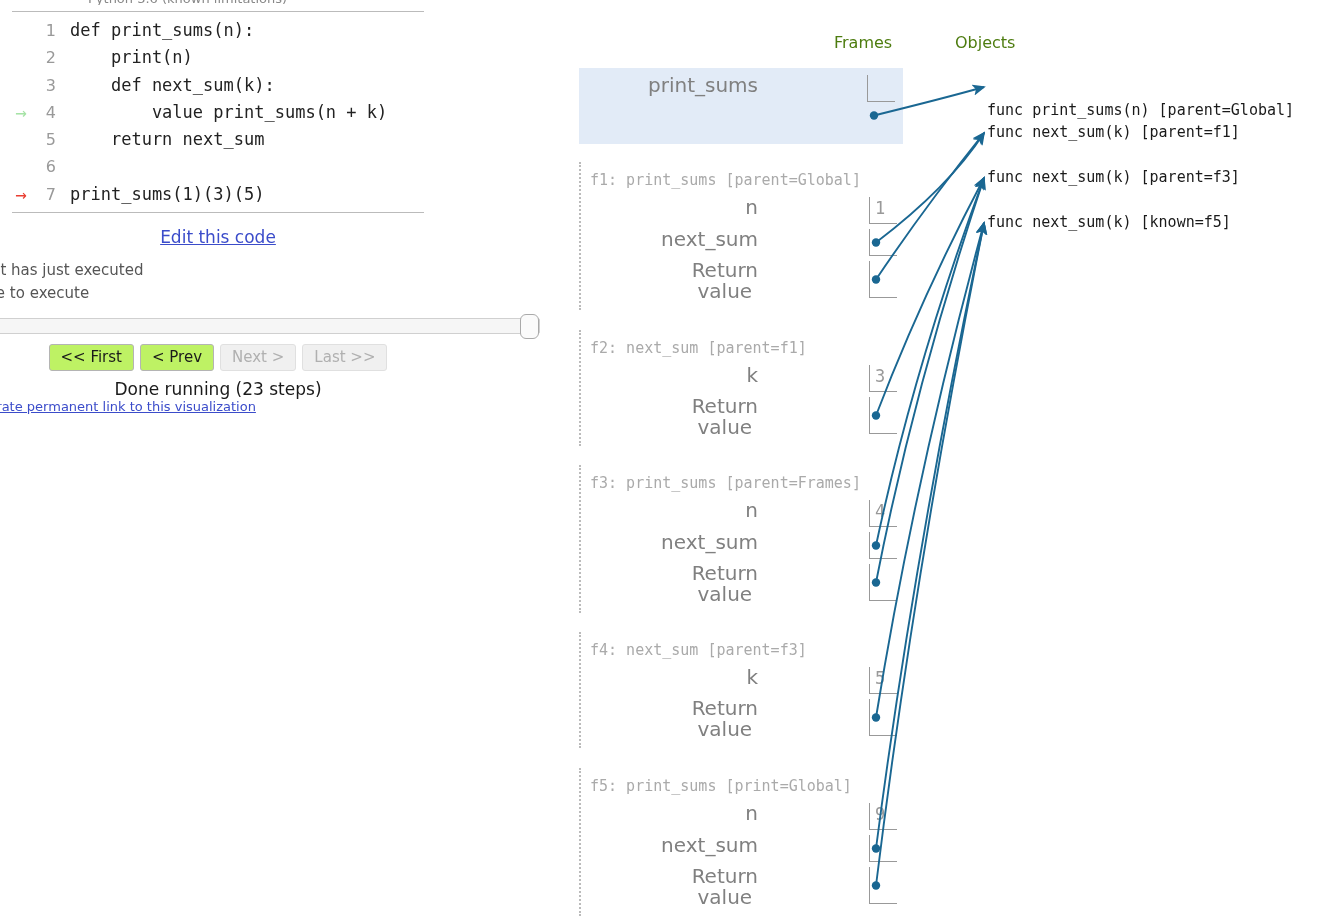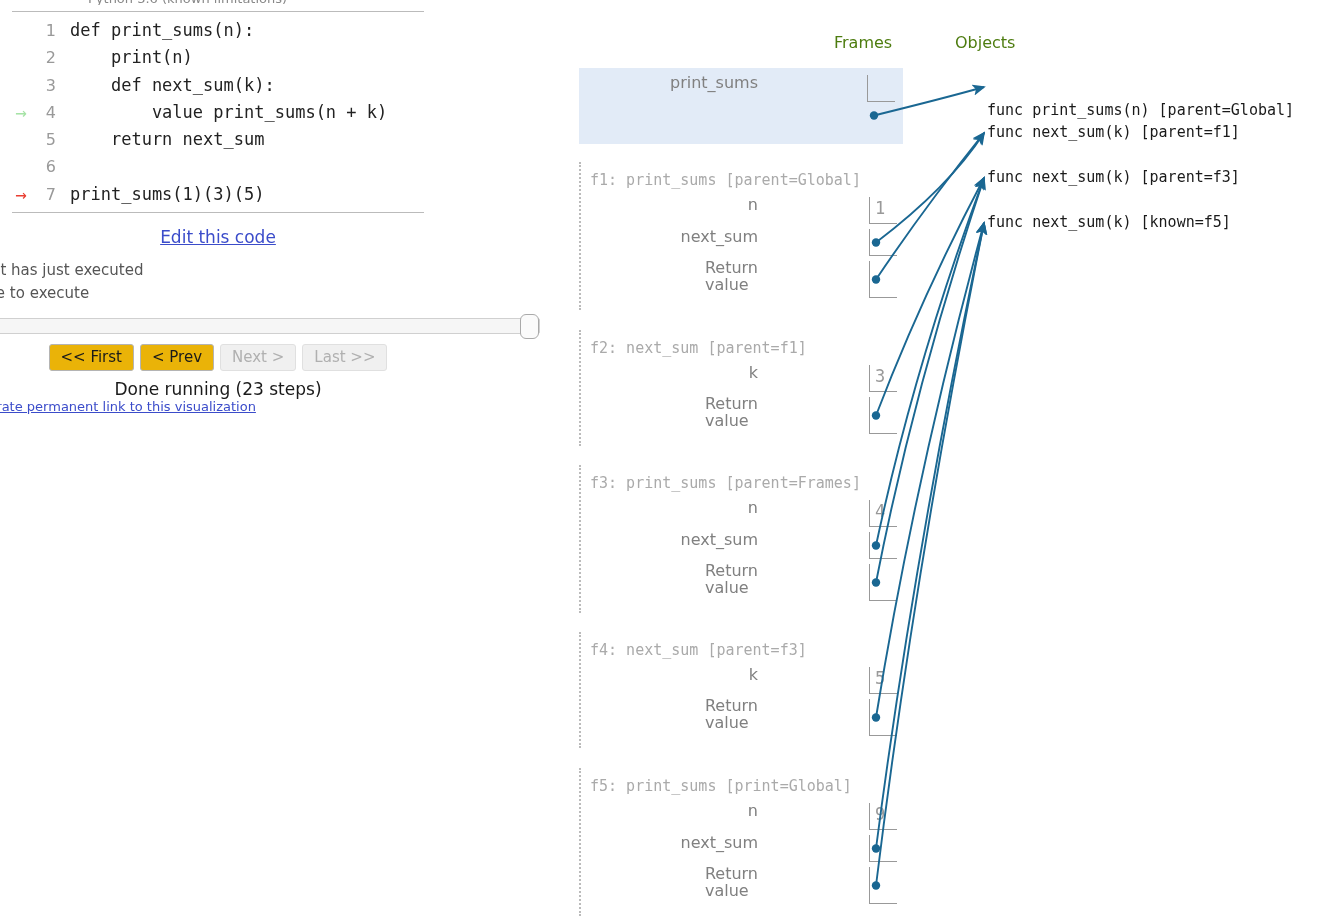"print_sums" .var-name { font-size: 16px -> 20px; text-align: left -> center }
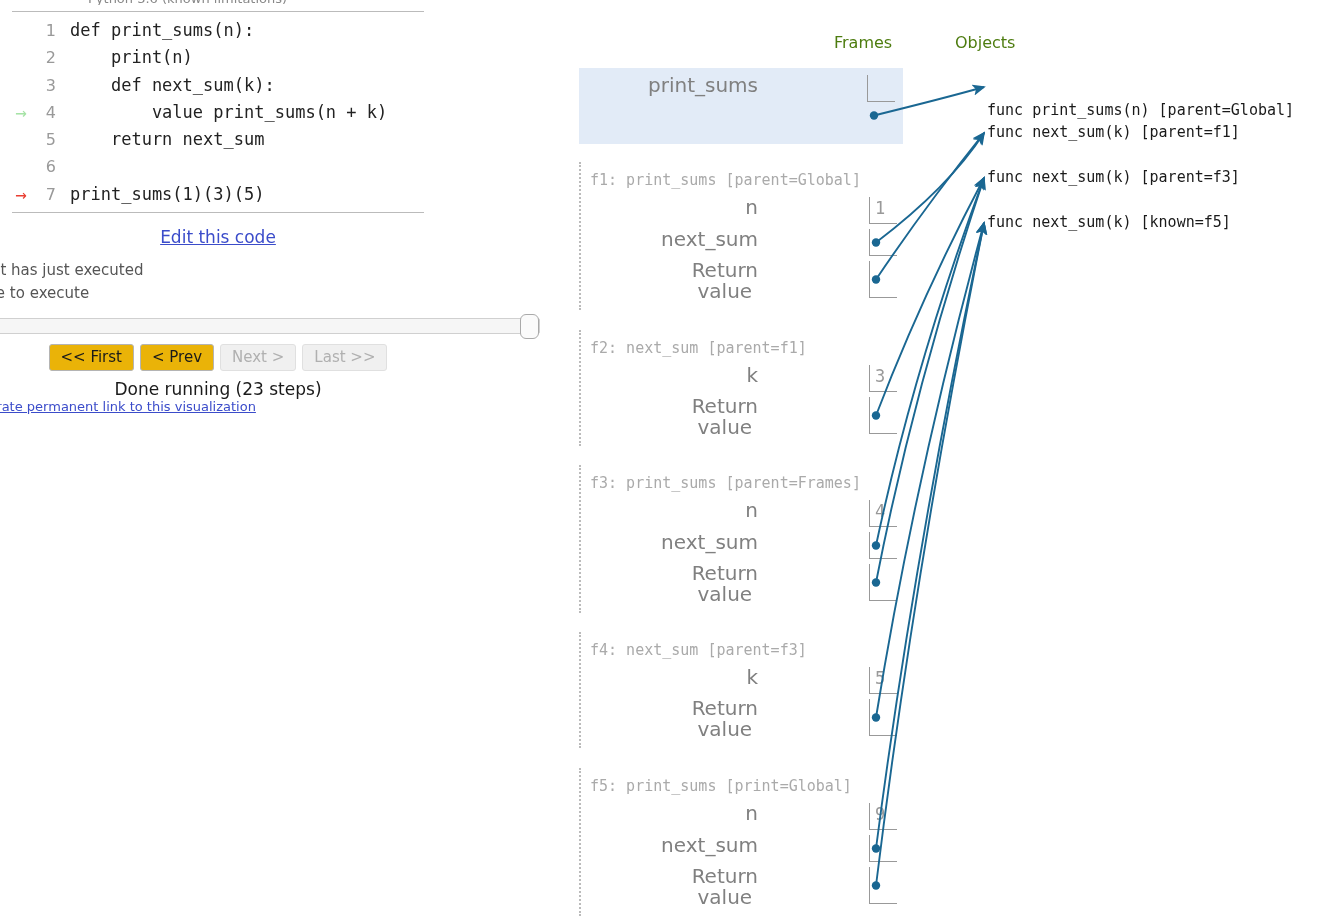"<< First" .nav-btn { background: #eab308 -> #bef264 }
